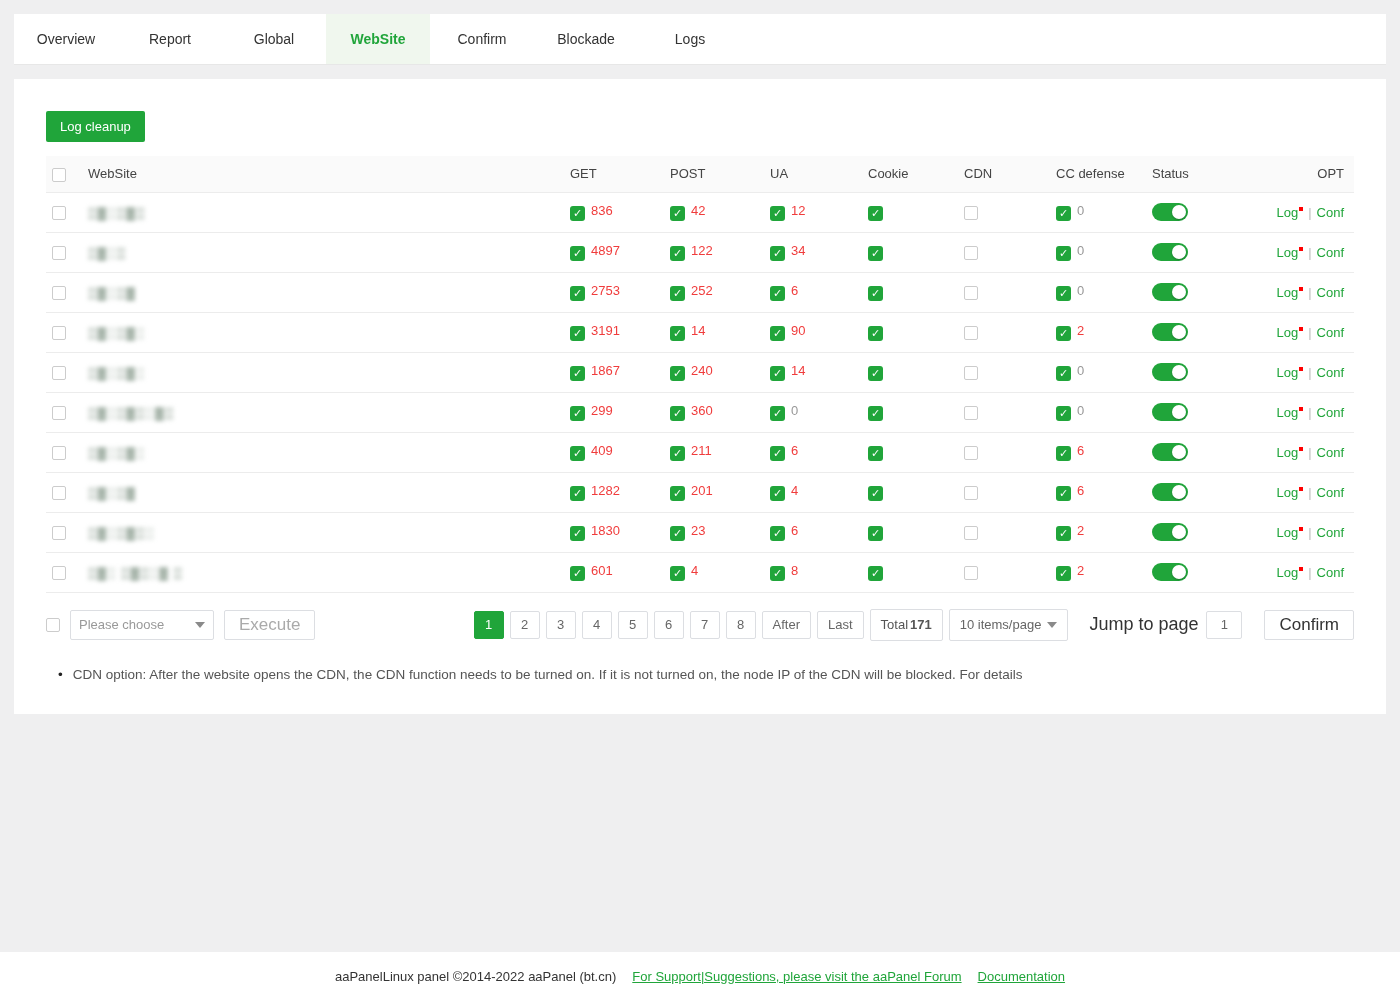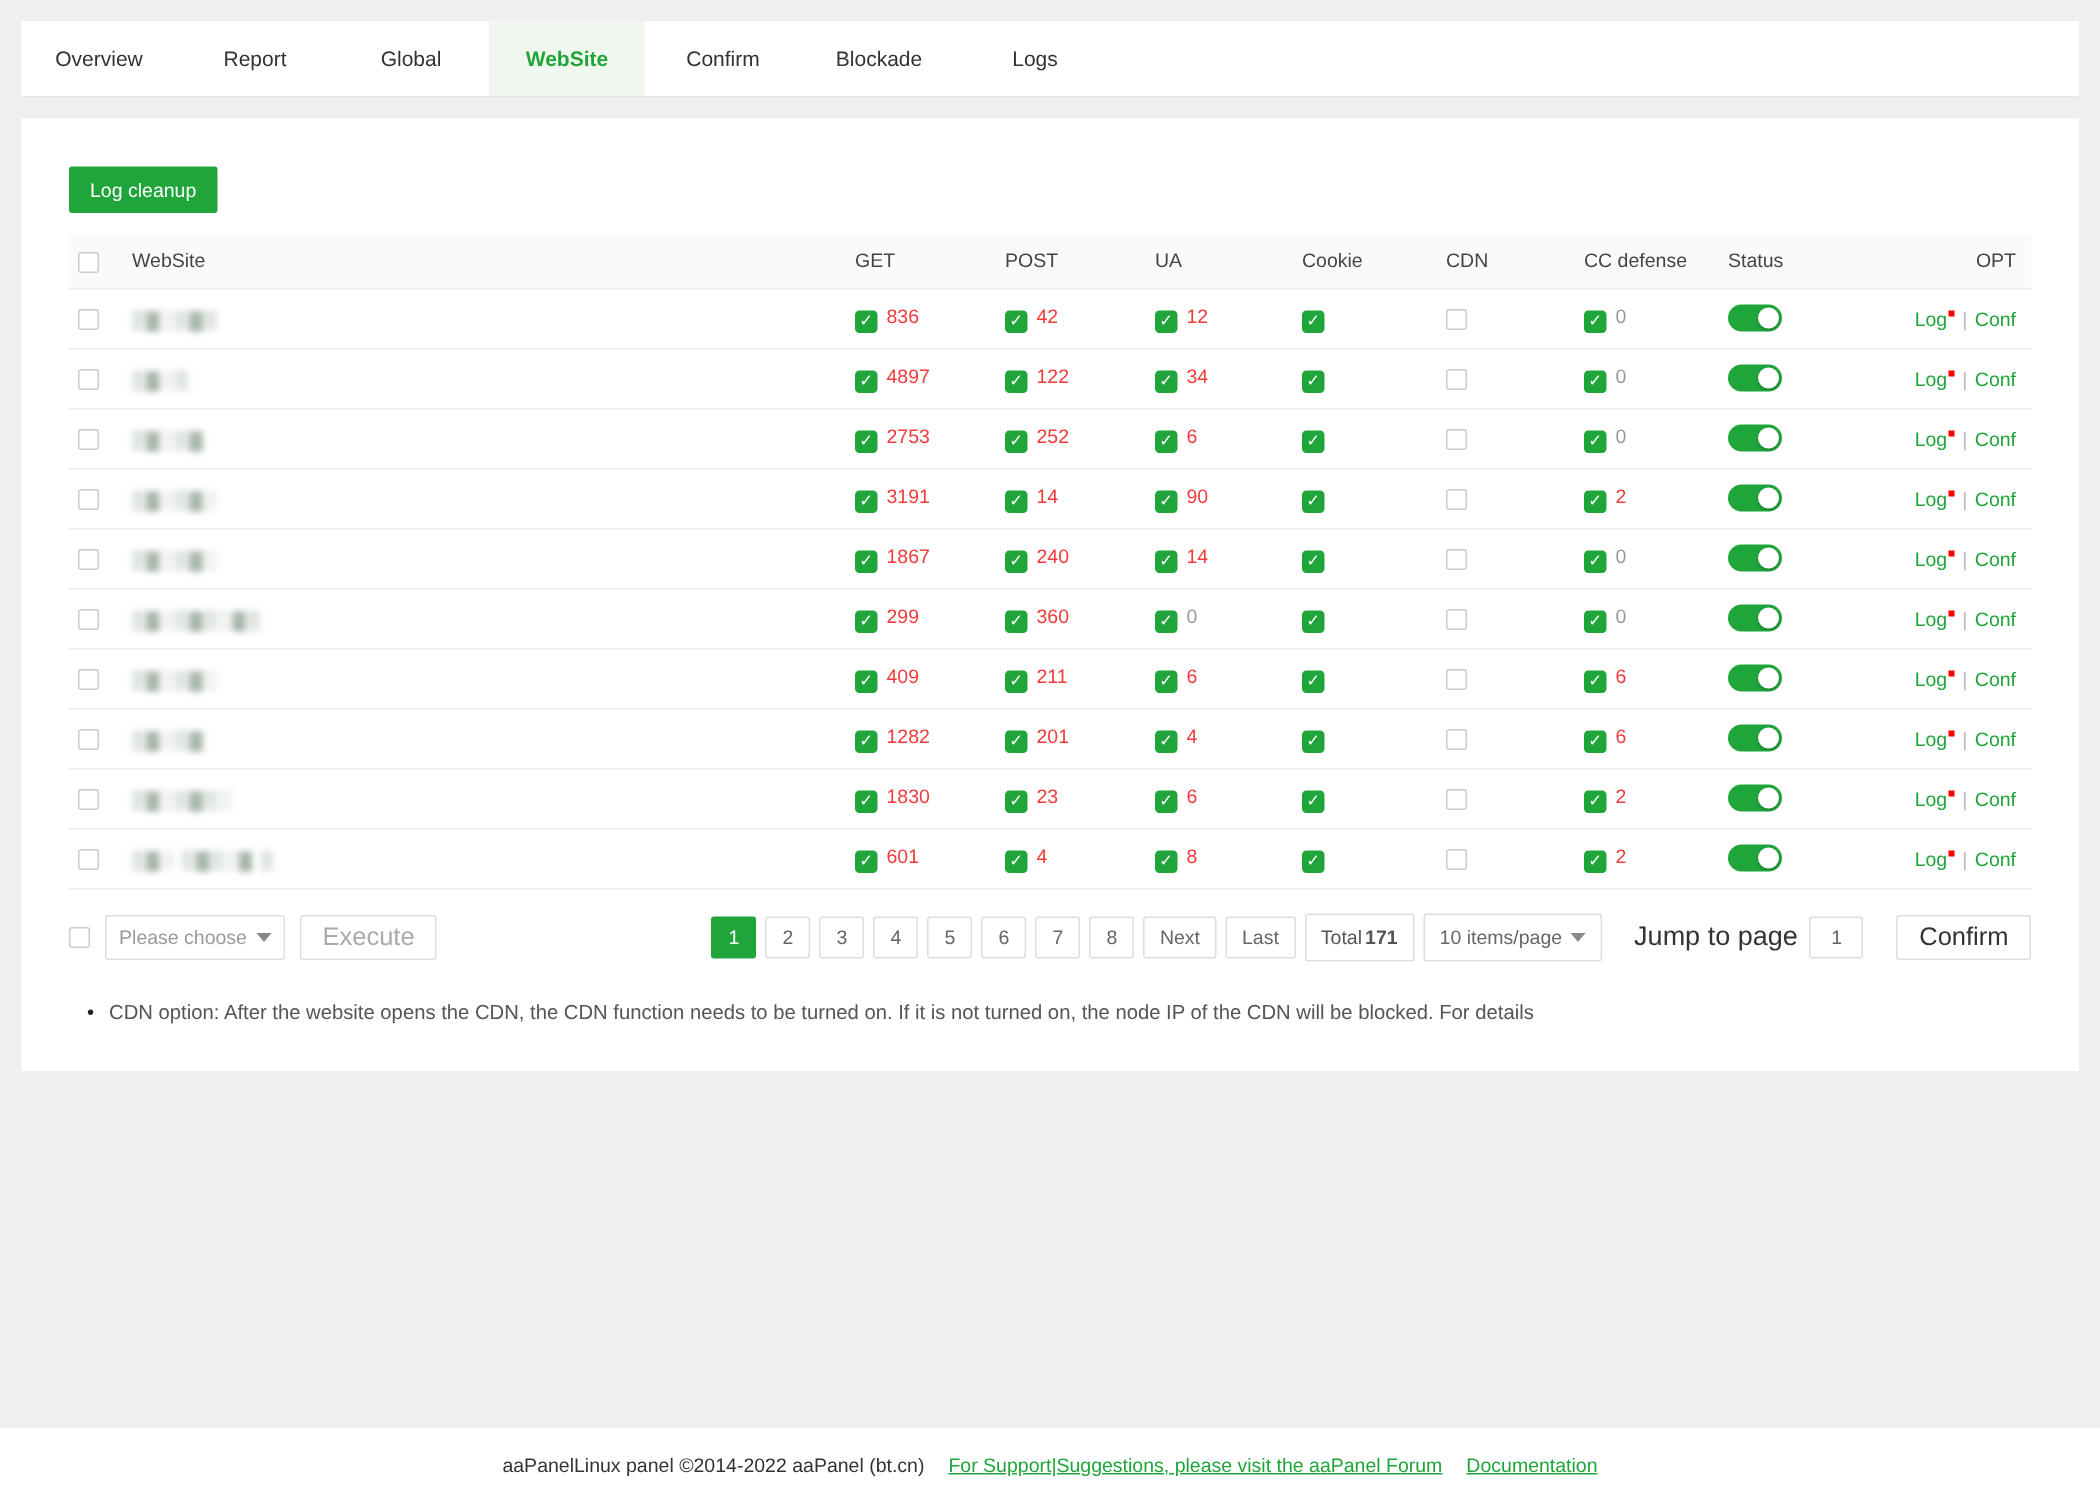"Please choose" .select-box { justify-content: center -> space-between; width: 120px -> 144px }
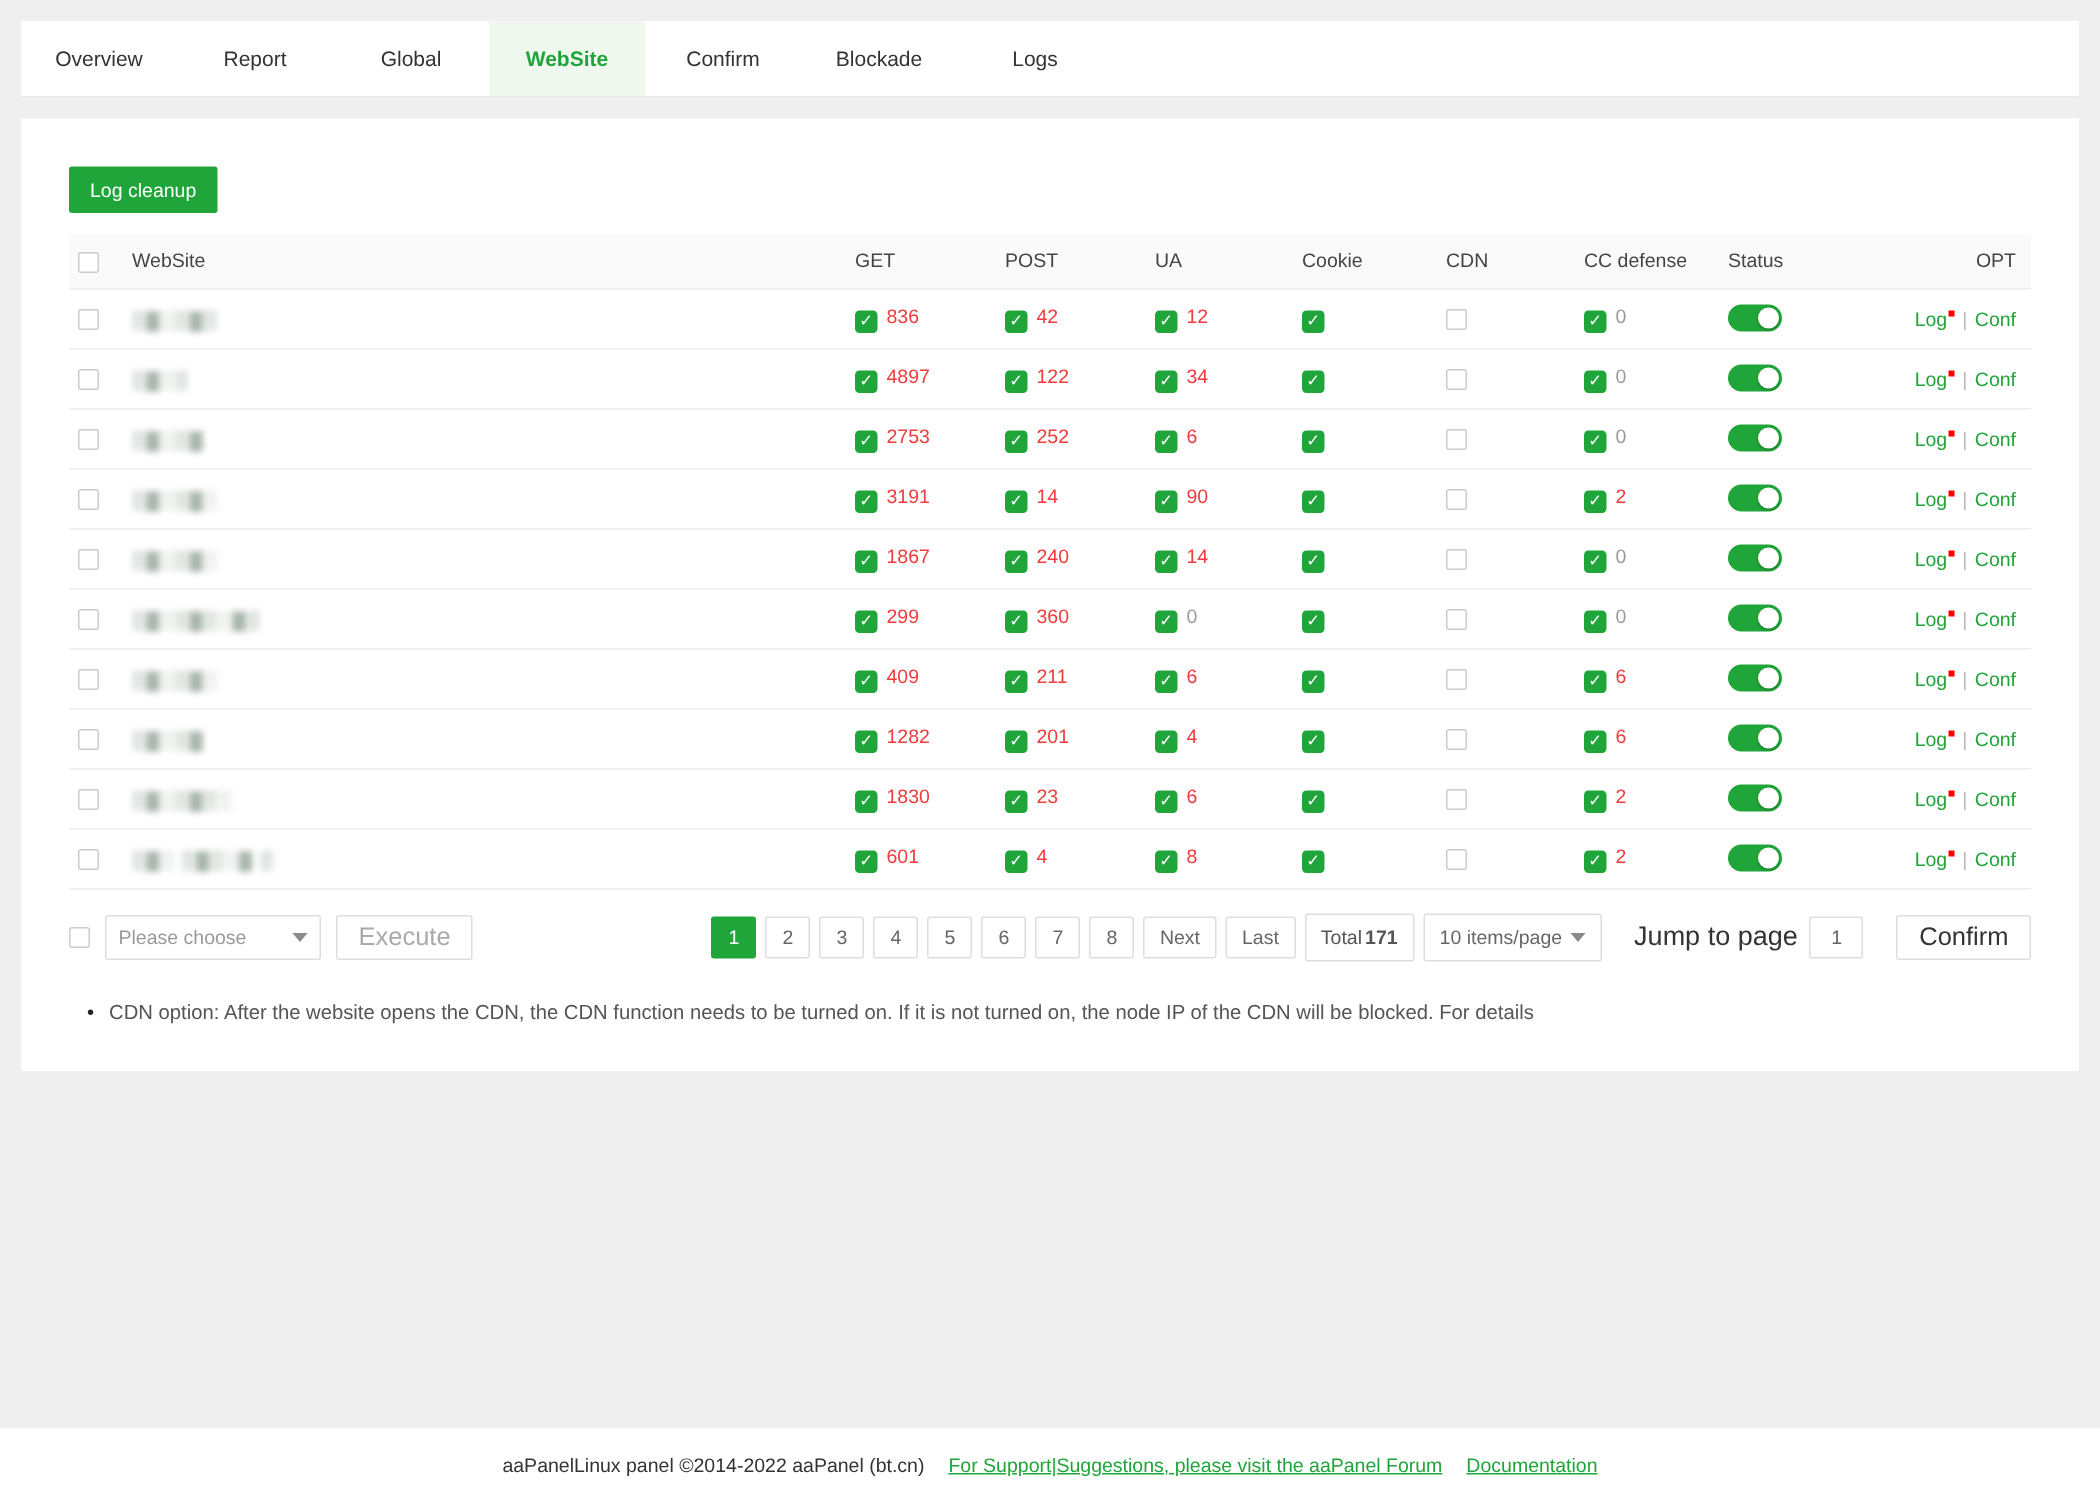"Next" a.page-btn { text: Next -> After }
